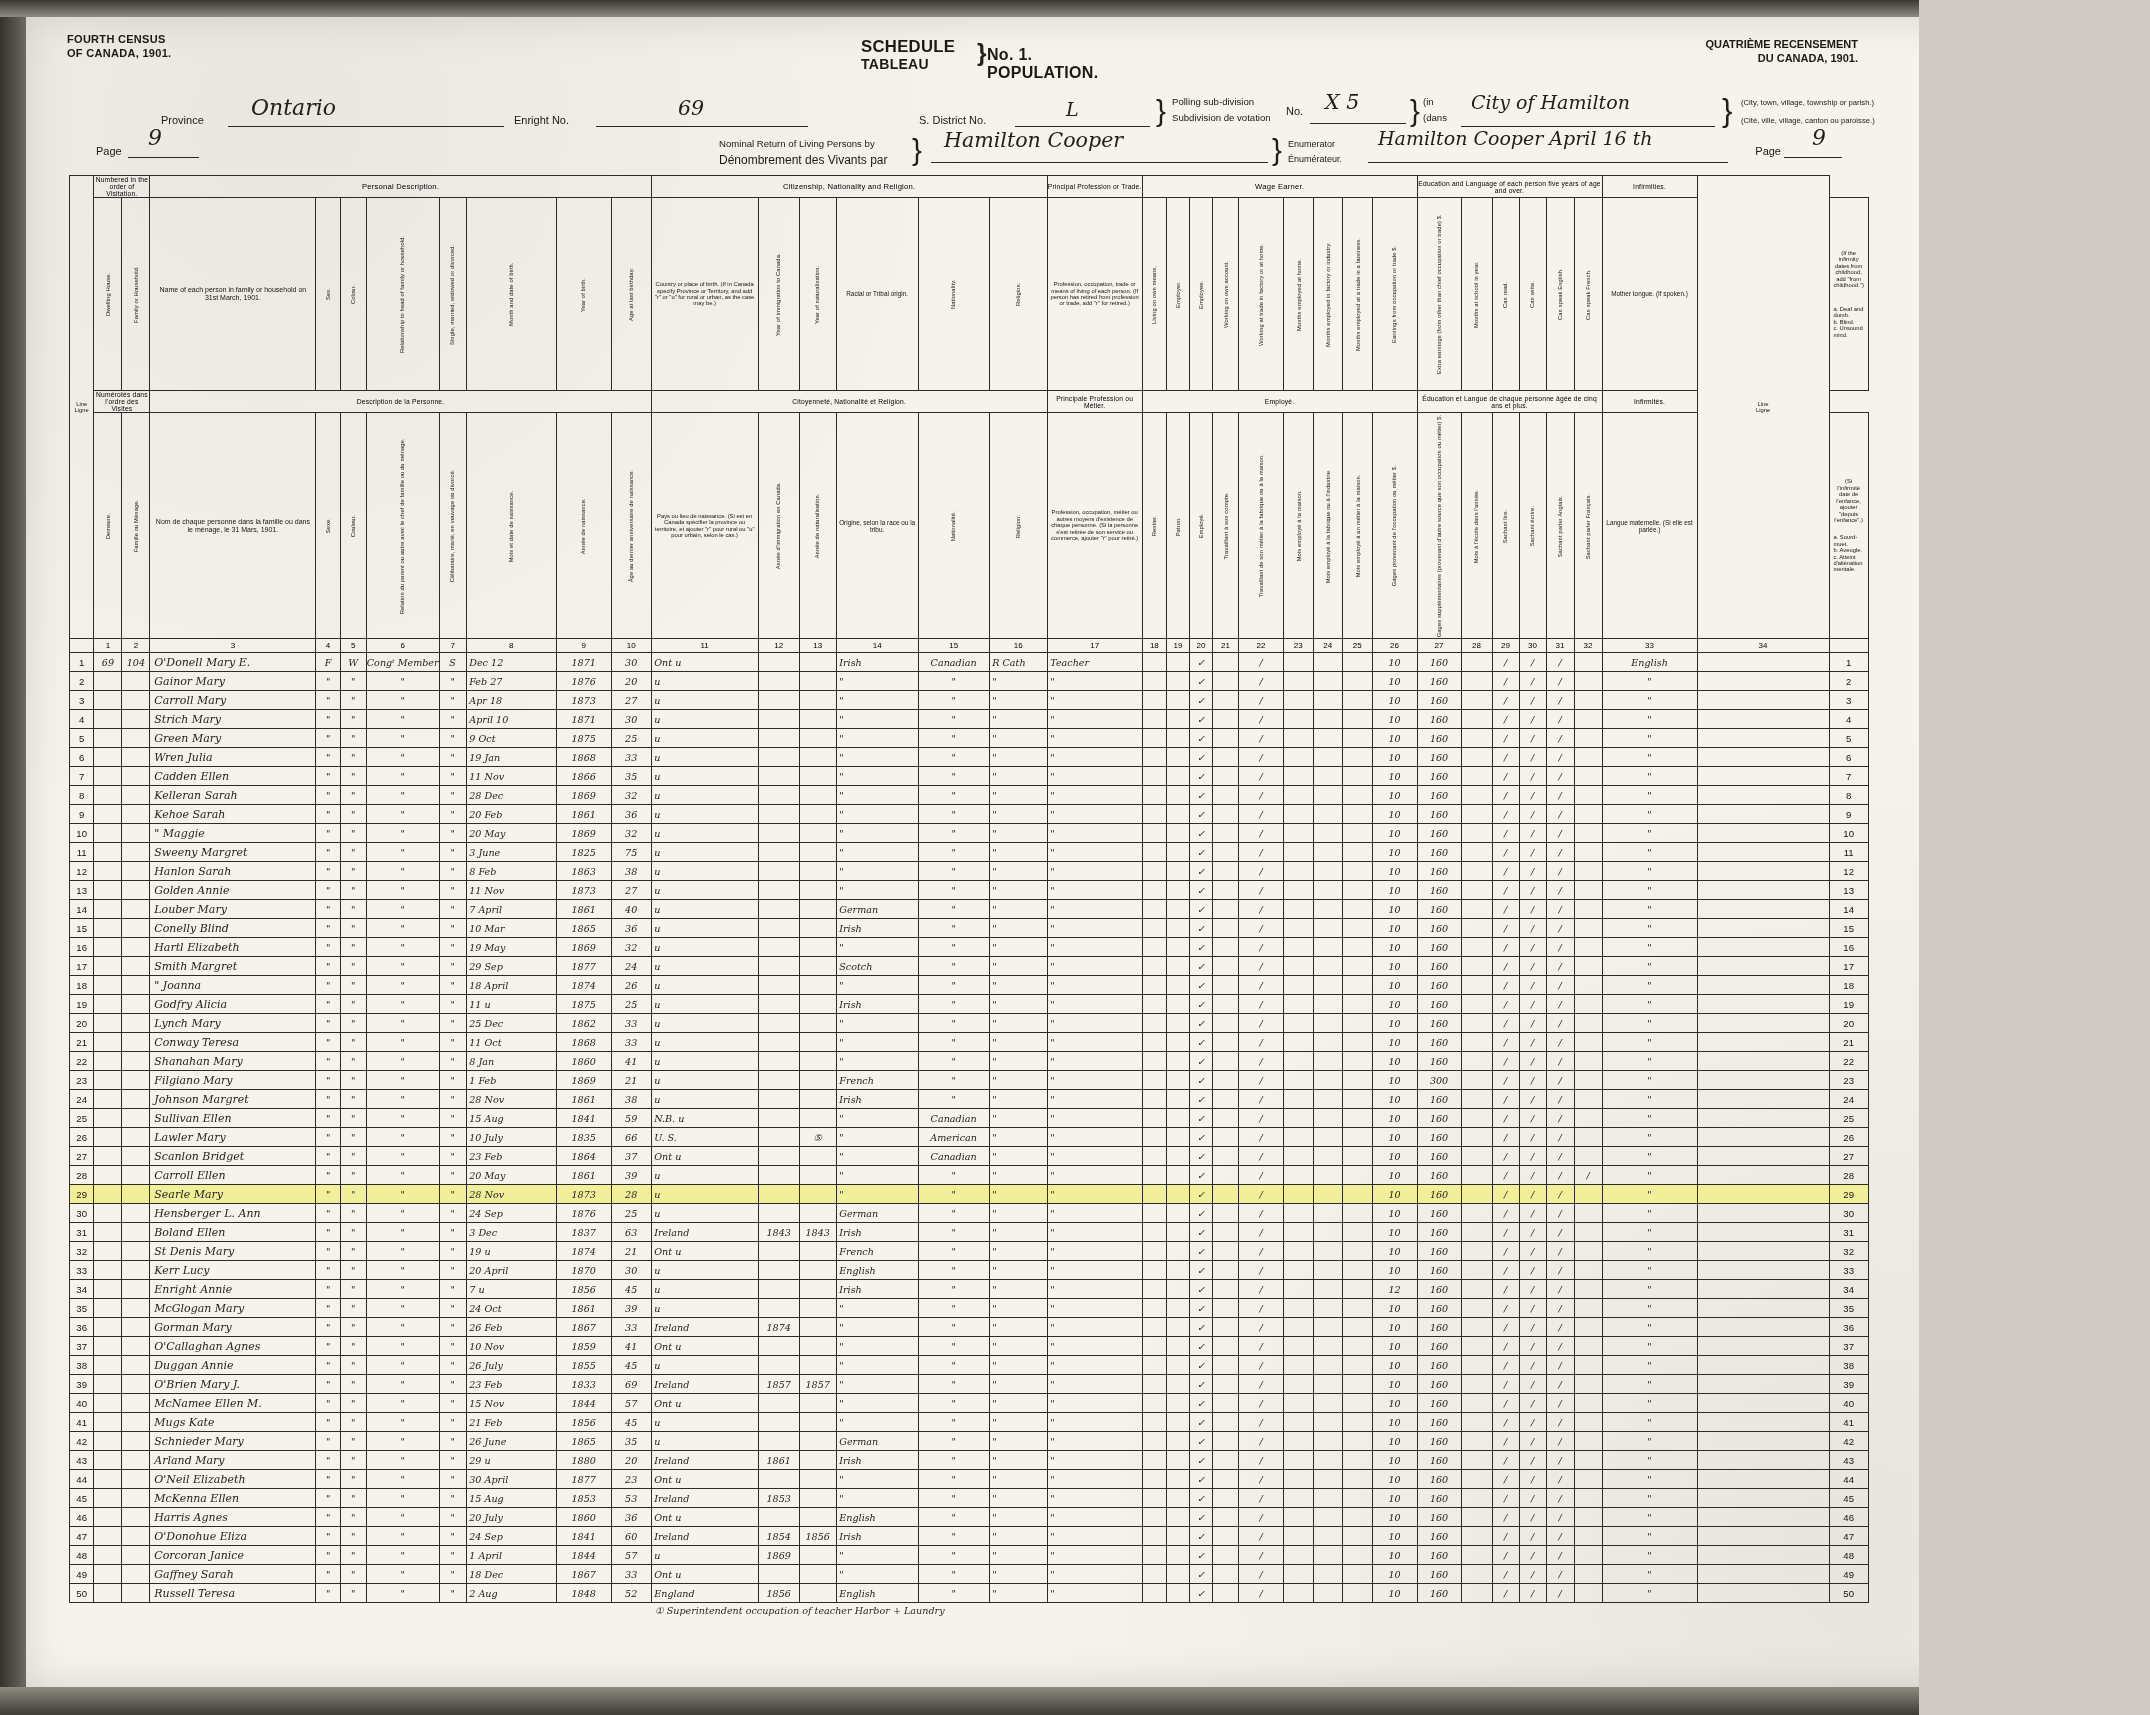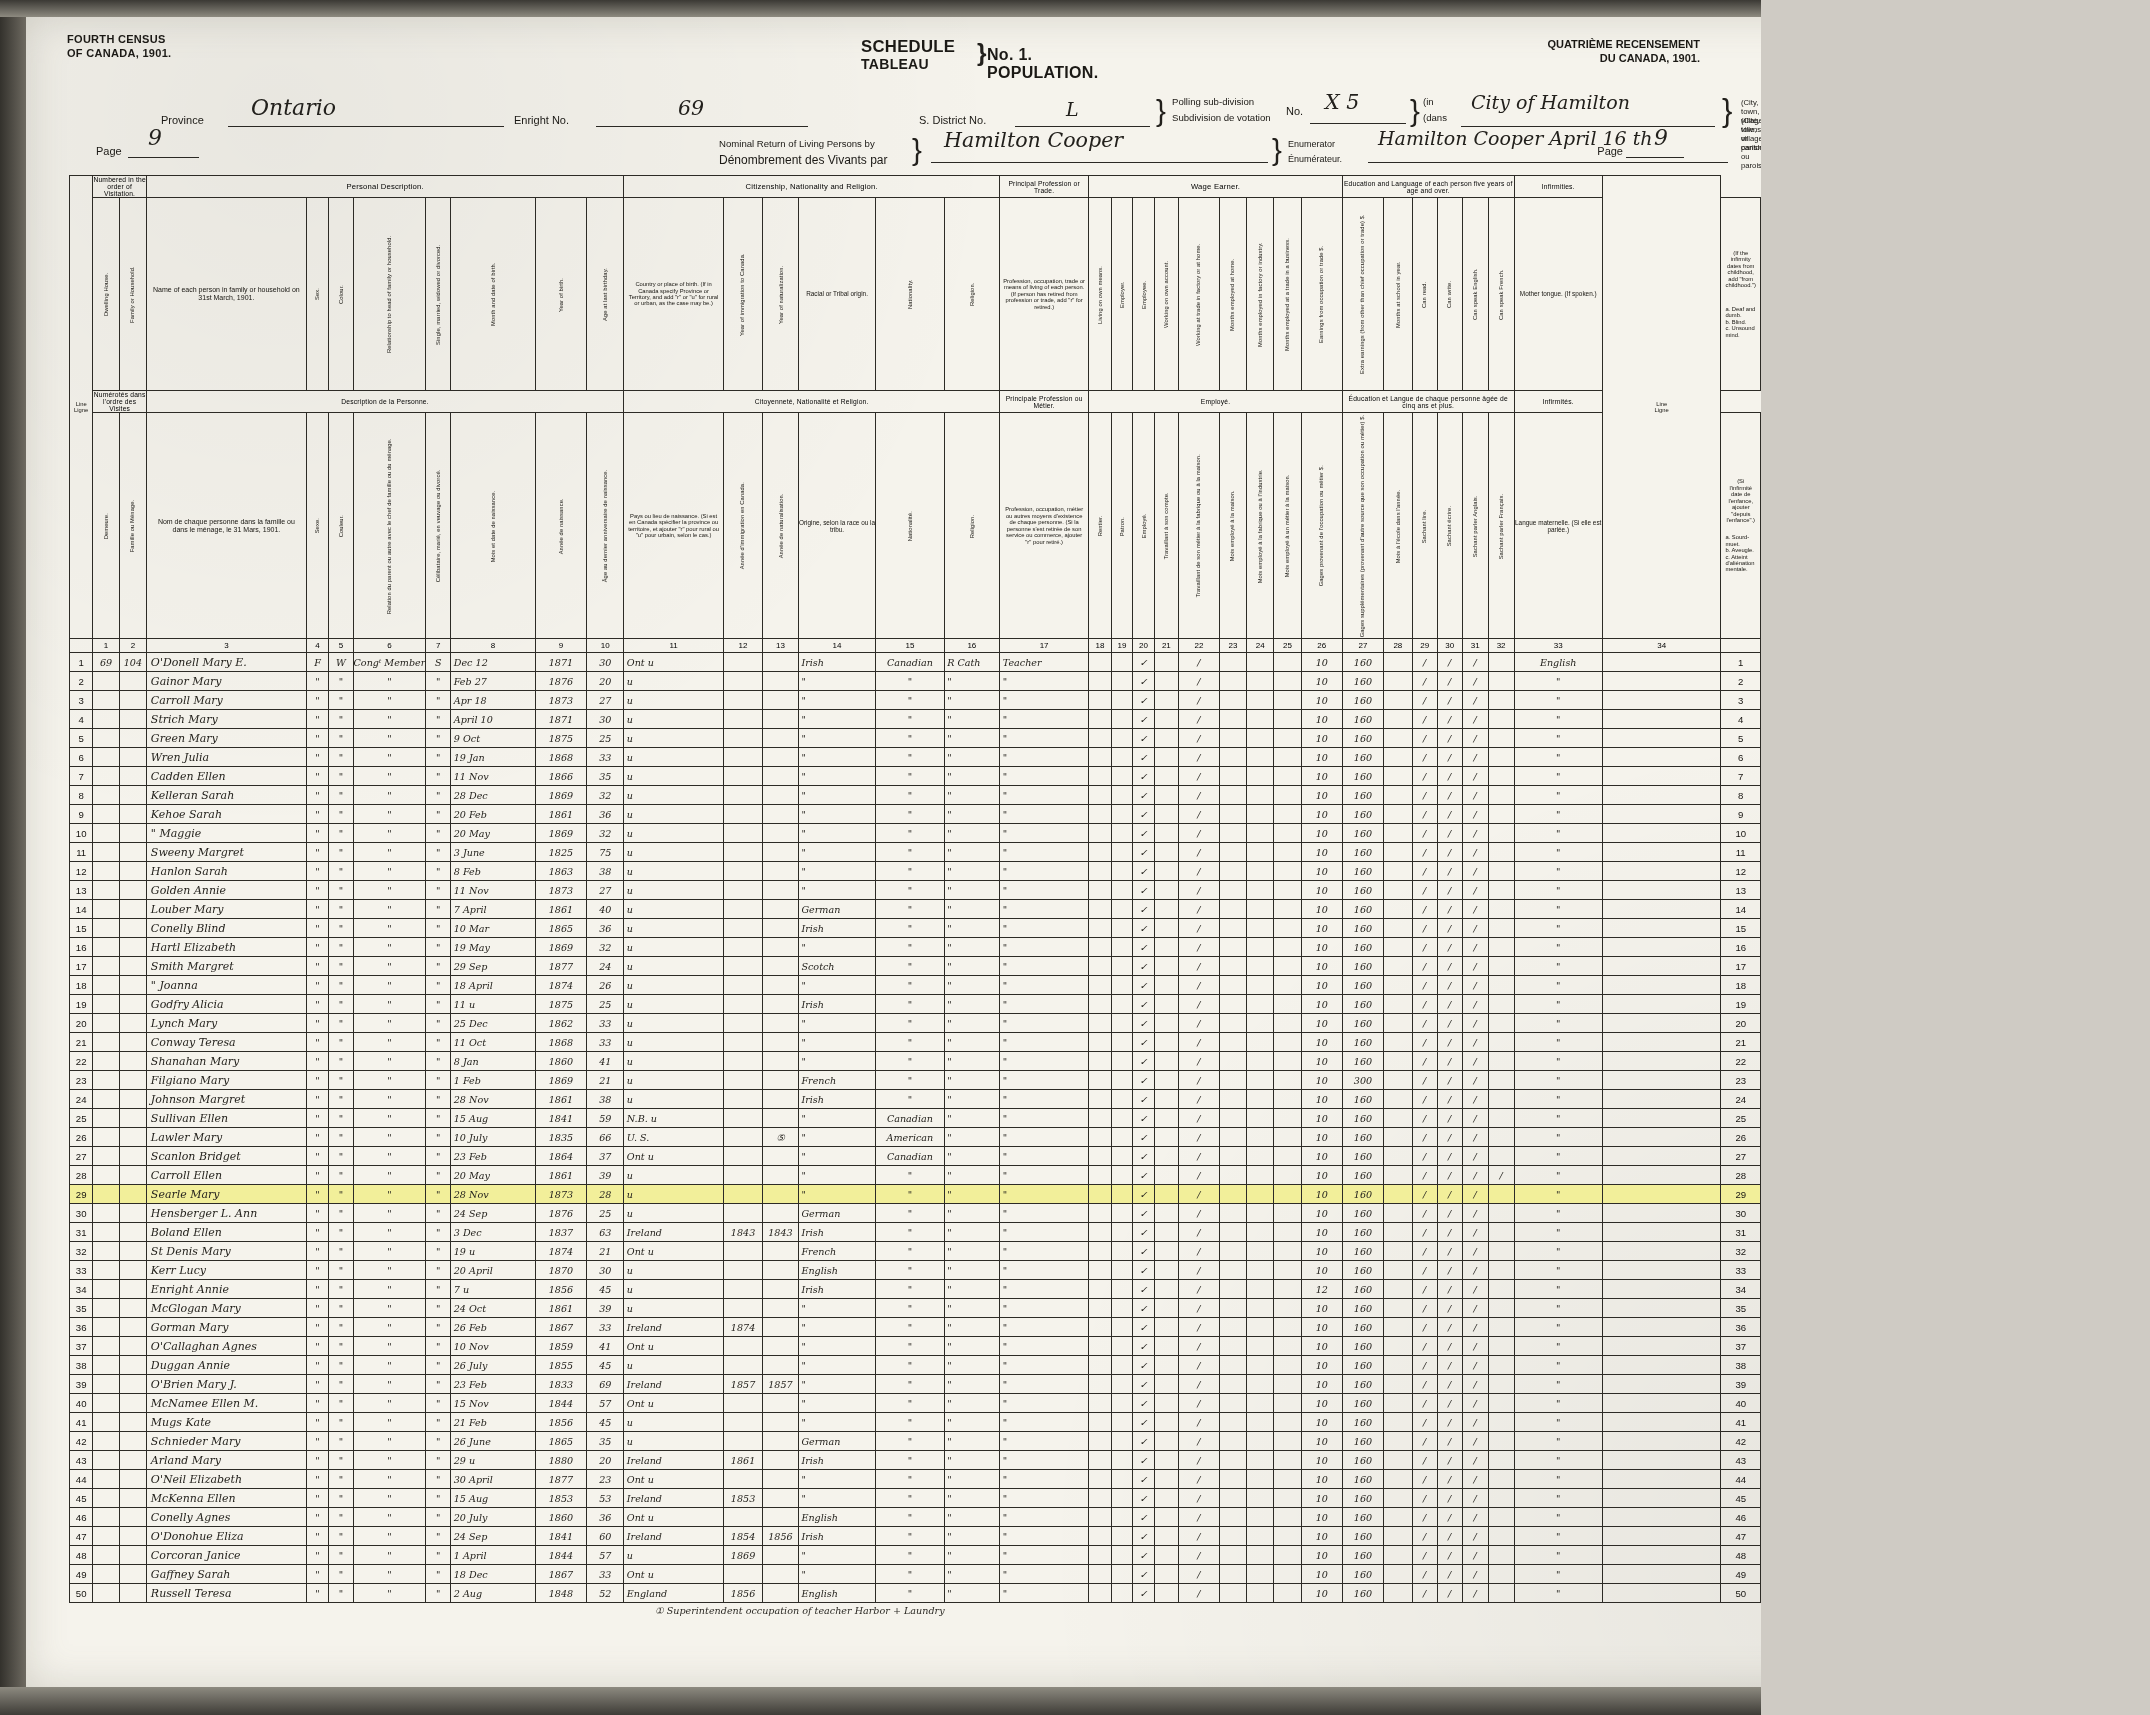"FOURTH CENSUS" #page { width: 1761px -> 1919px }
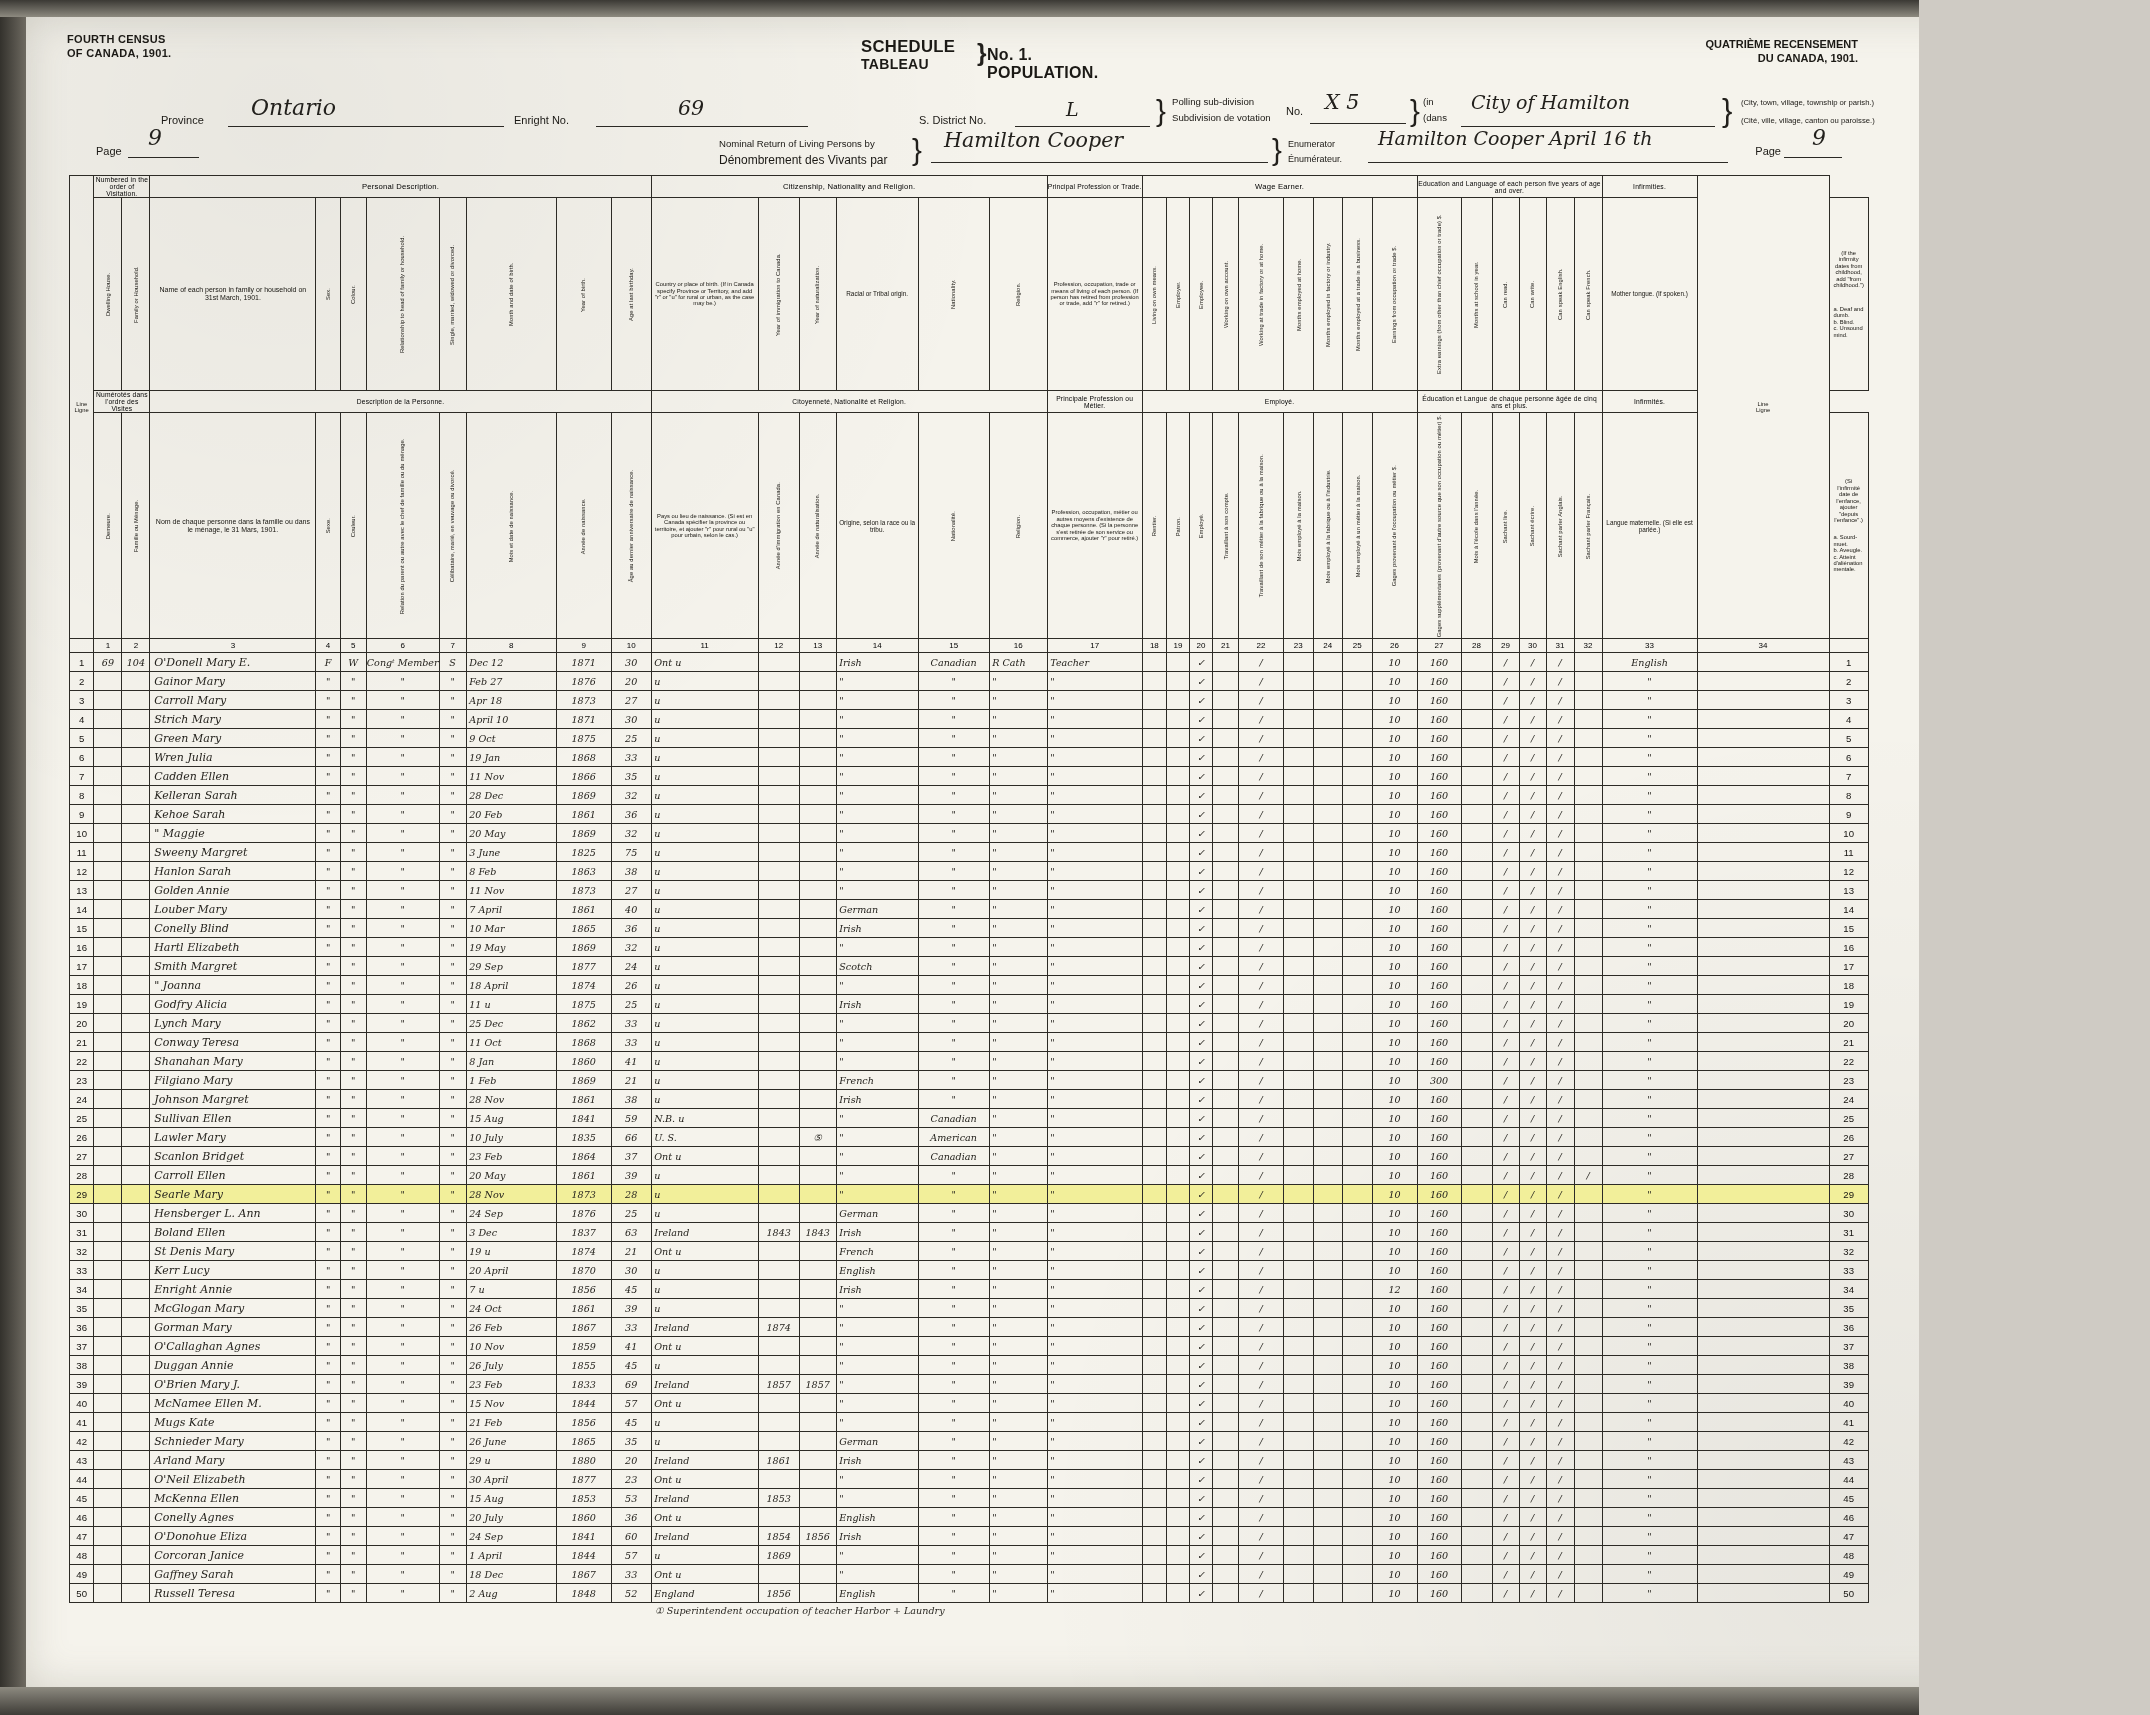"Conelly Agnes" td.nm { text: Conelly -> Harris }
